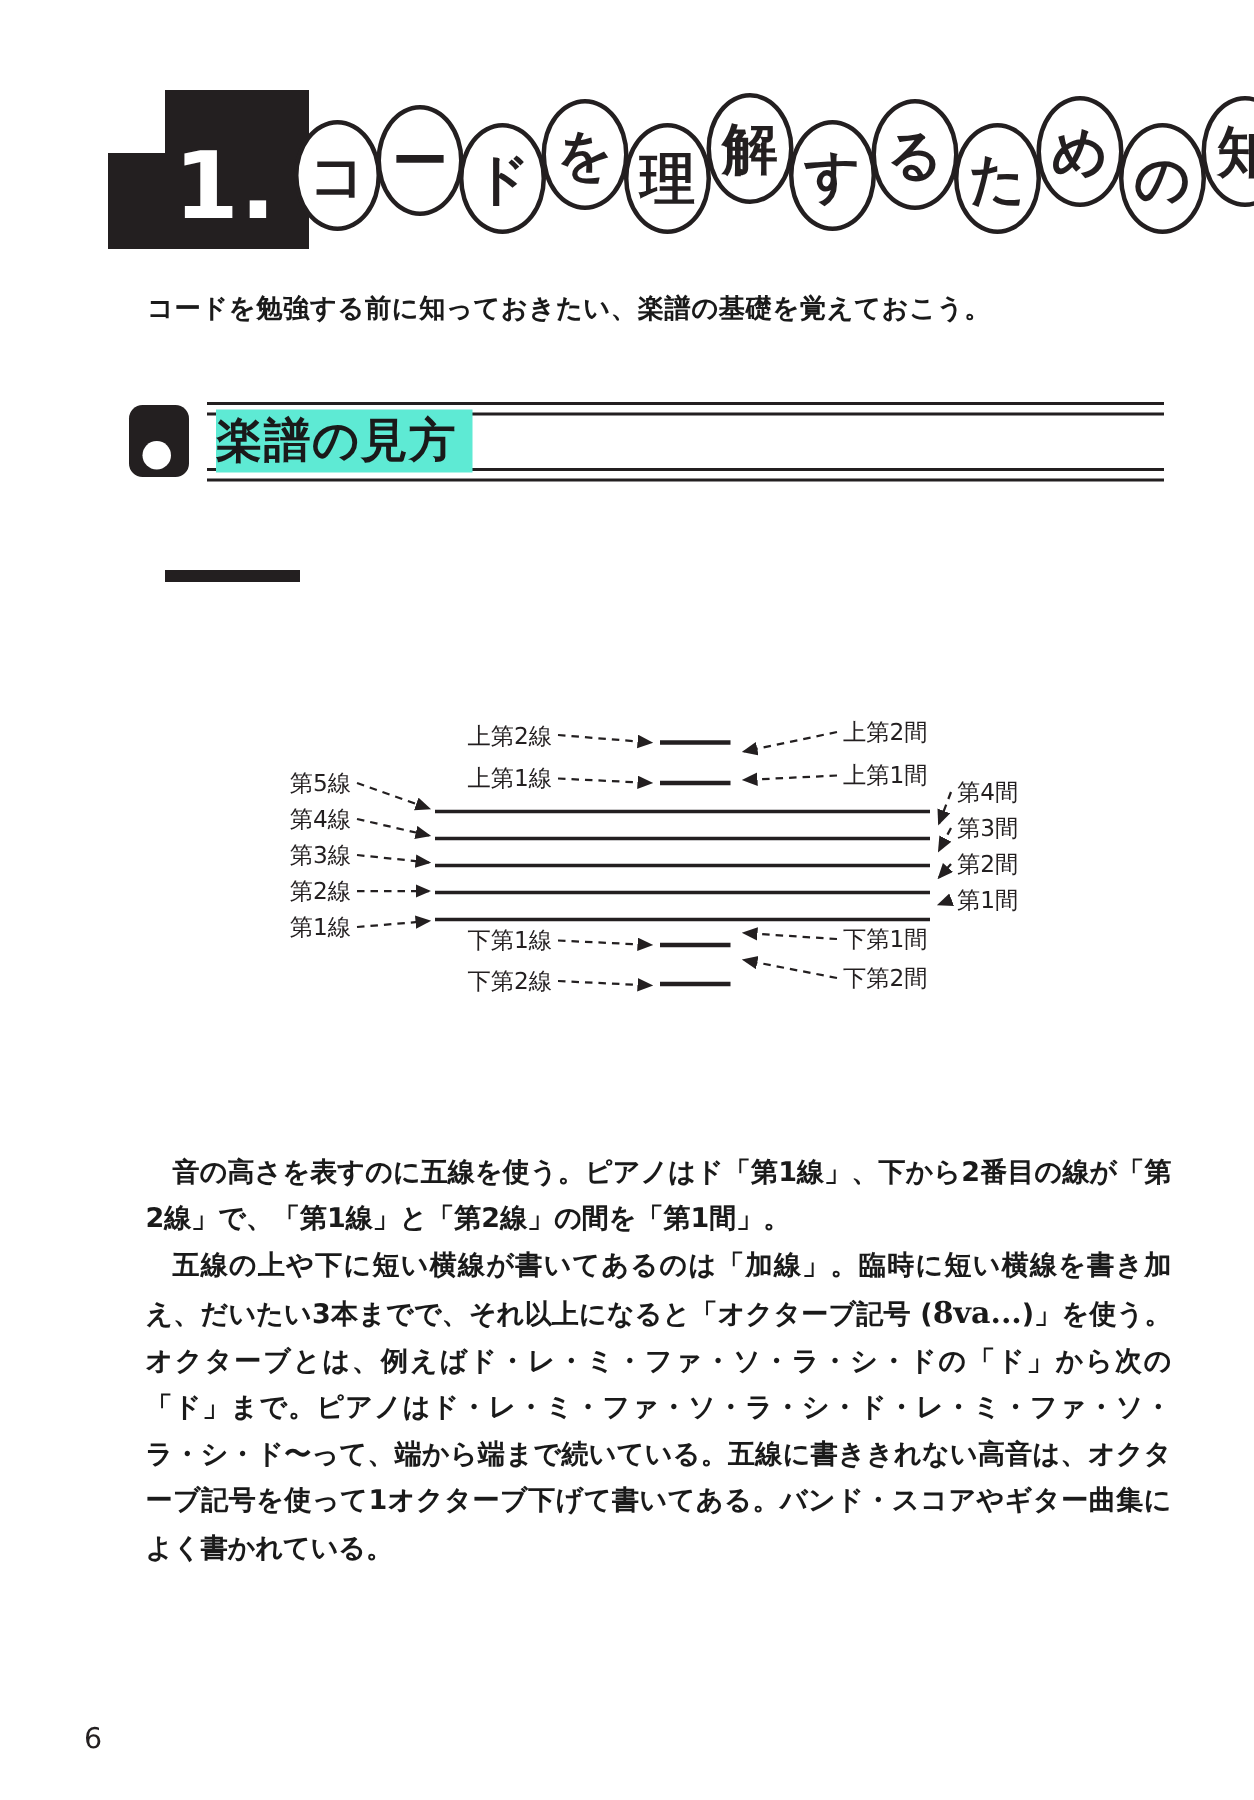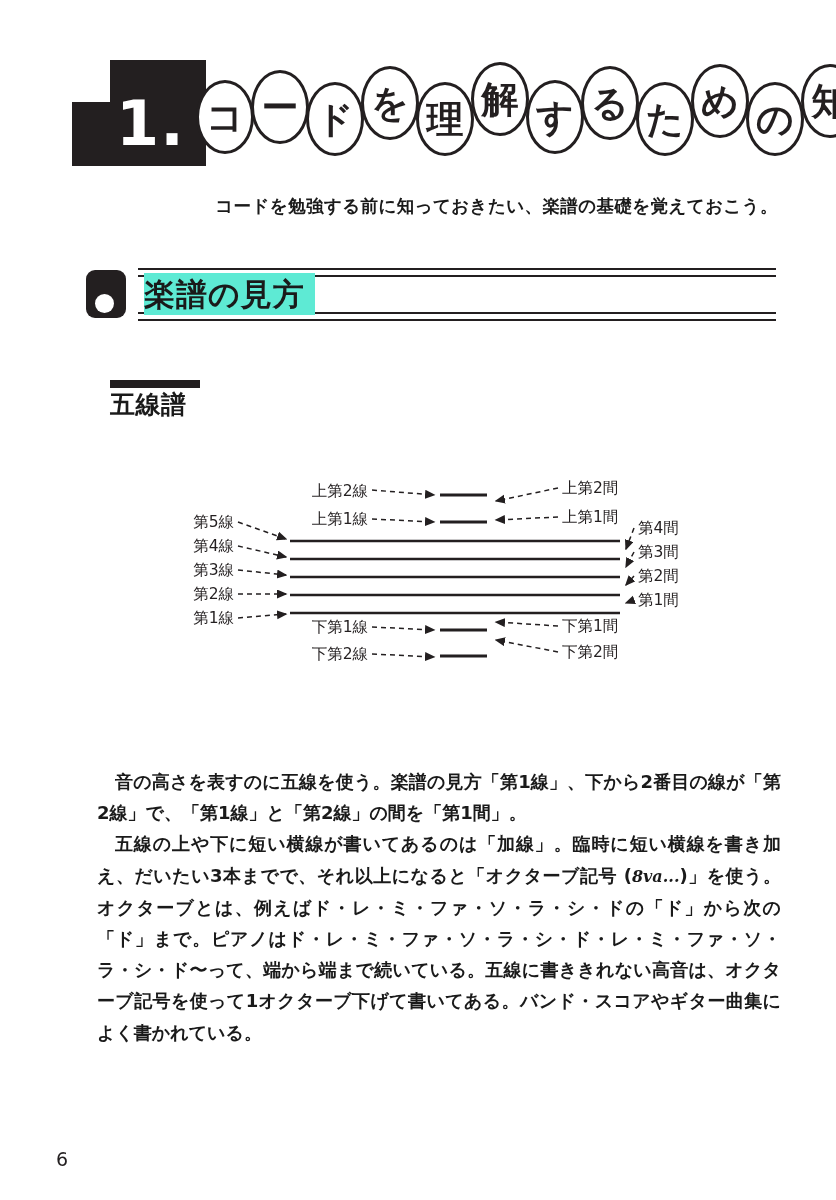"コードを勉強する前に知っておきたい、楽譜の基礎を覚えておこう。" #lead-text { text-align: right -> none }
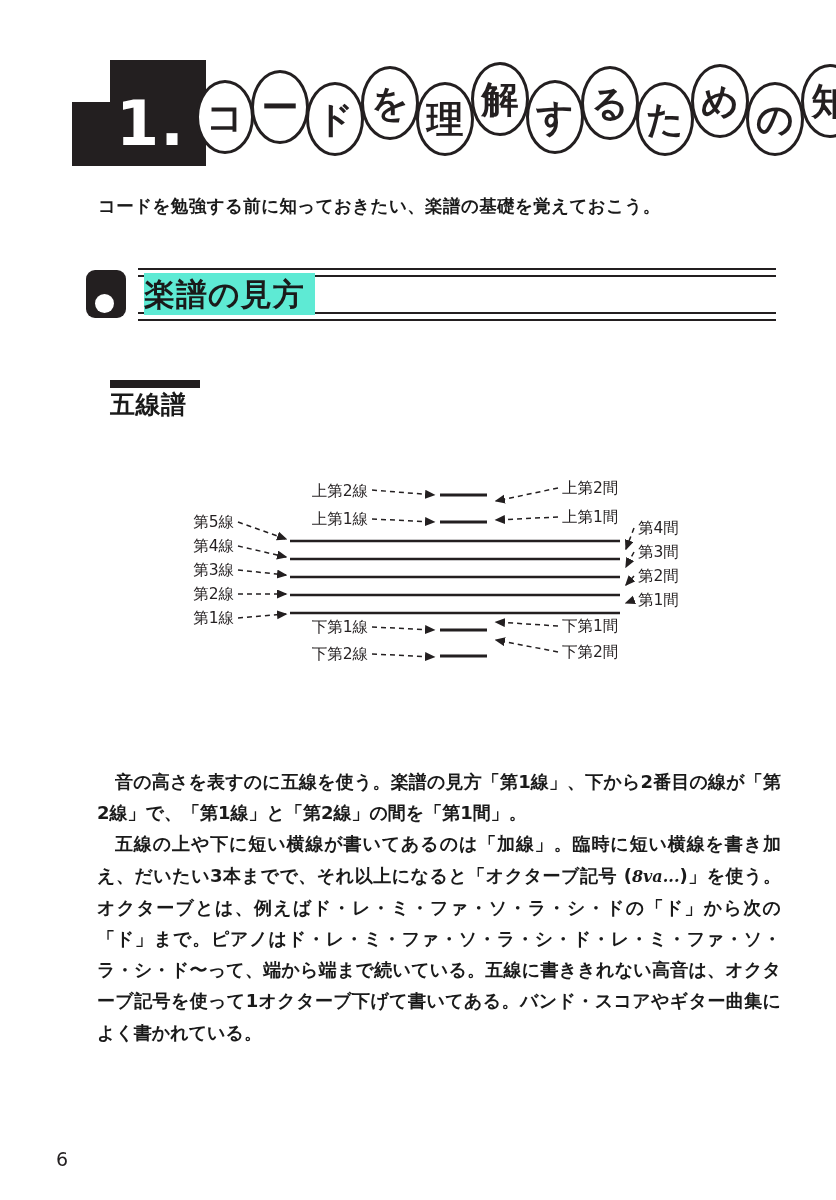"五線譜" div.sub-text { html: <div>五線譜</div> -> none }
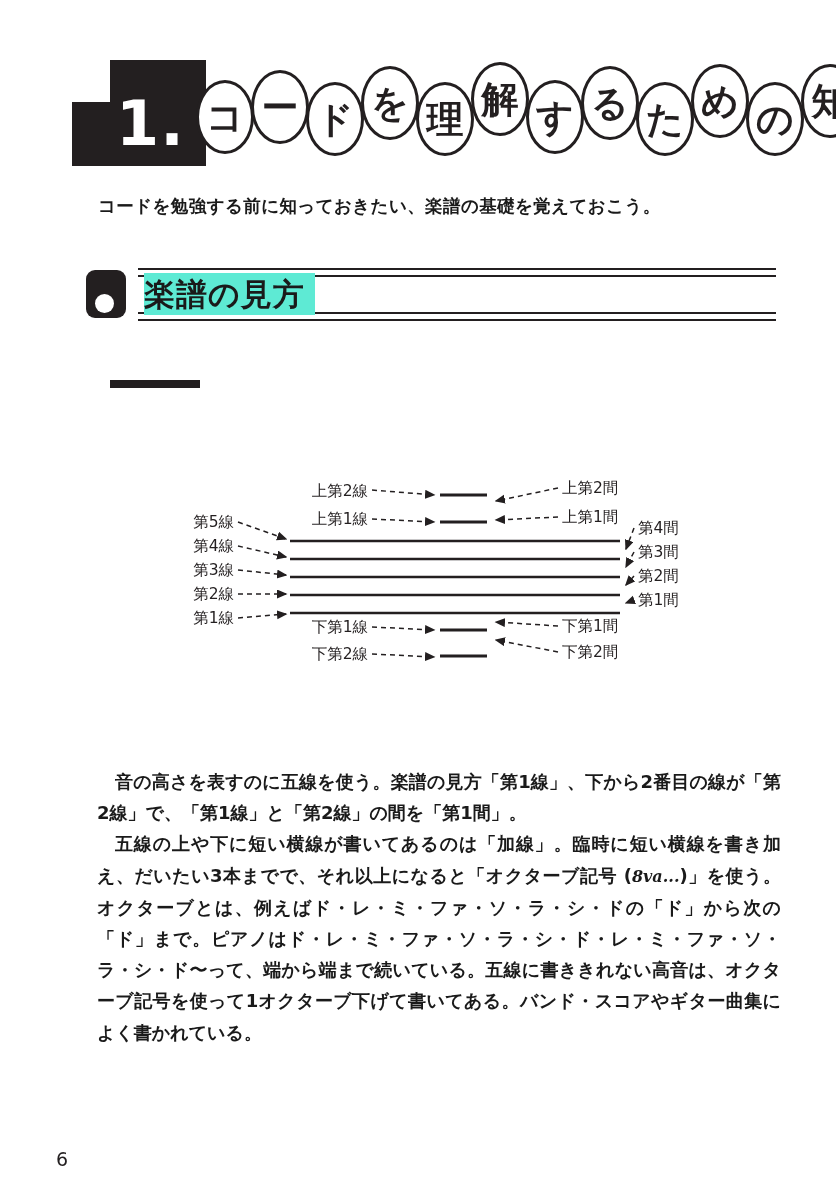"音の高さを表すのに五線を使う。楽譜の見方「第1線」、下から2番目の線が「第2線」" span { text: 楽譜の見方 -> ピアノはド }
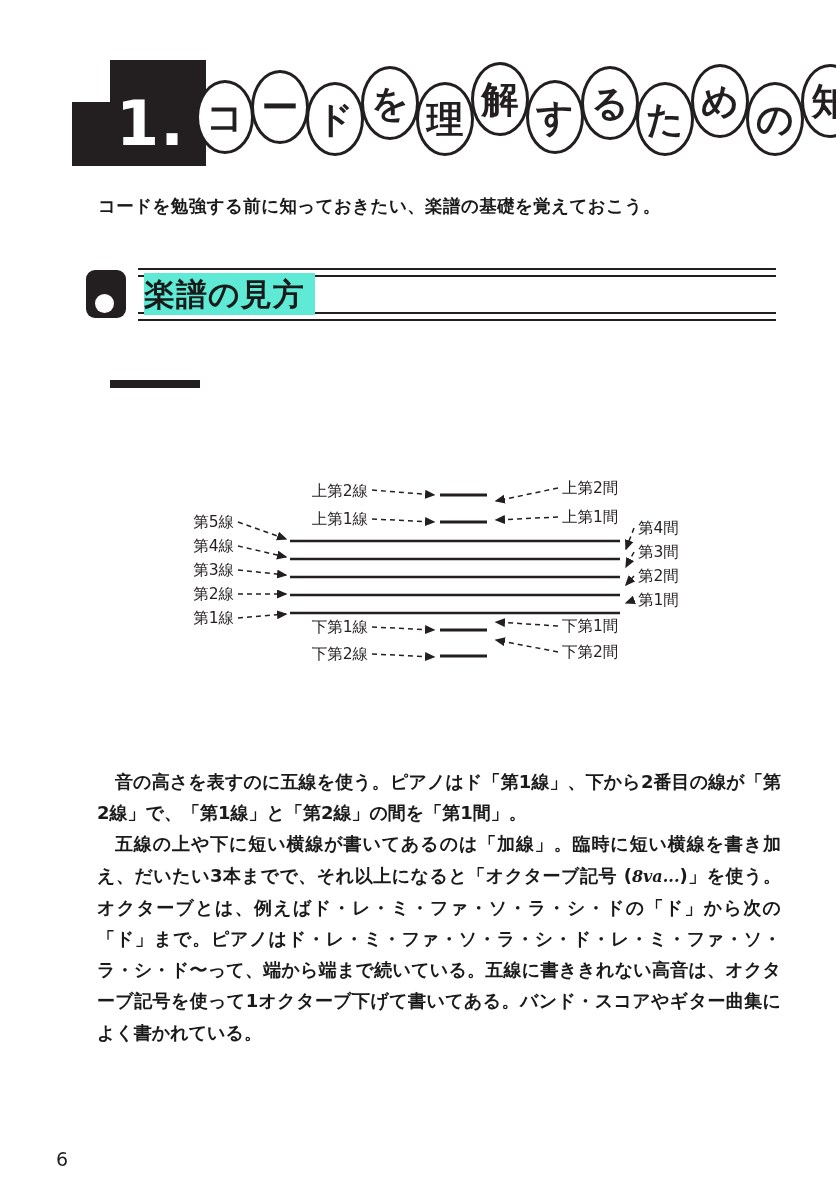"8va..." #body-copy .octave-sign { font-size: 16px -> 20px; font-style: italic -> none }
